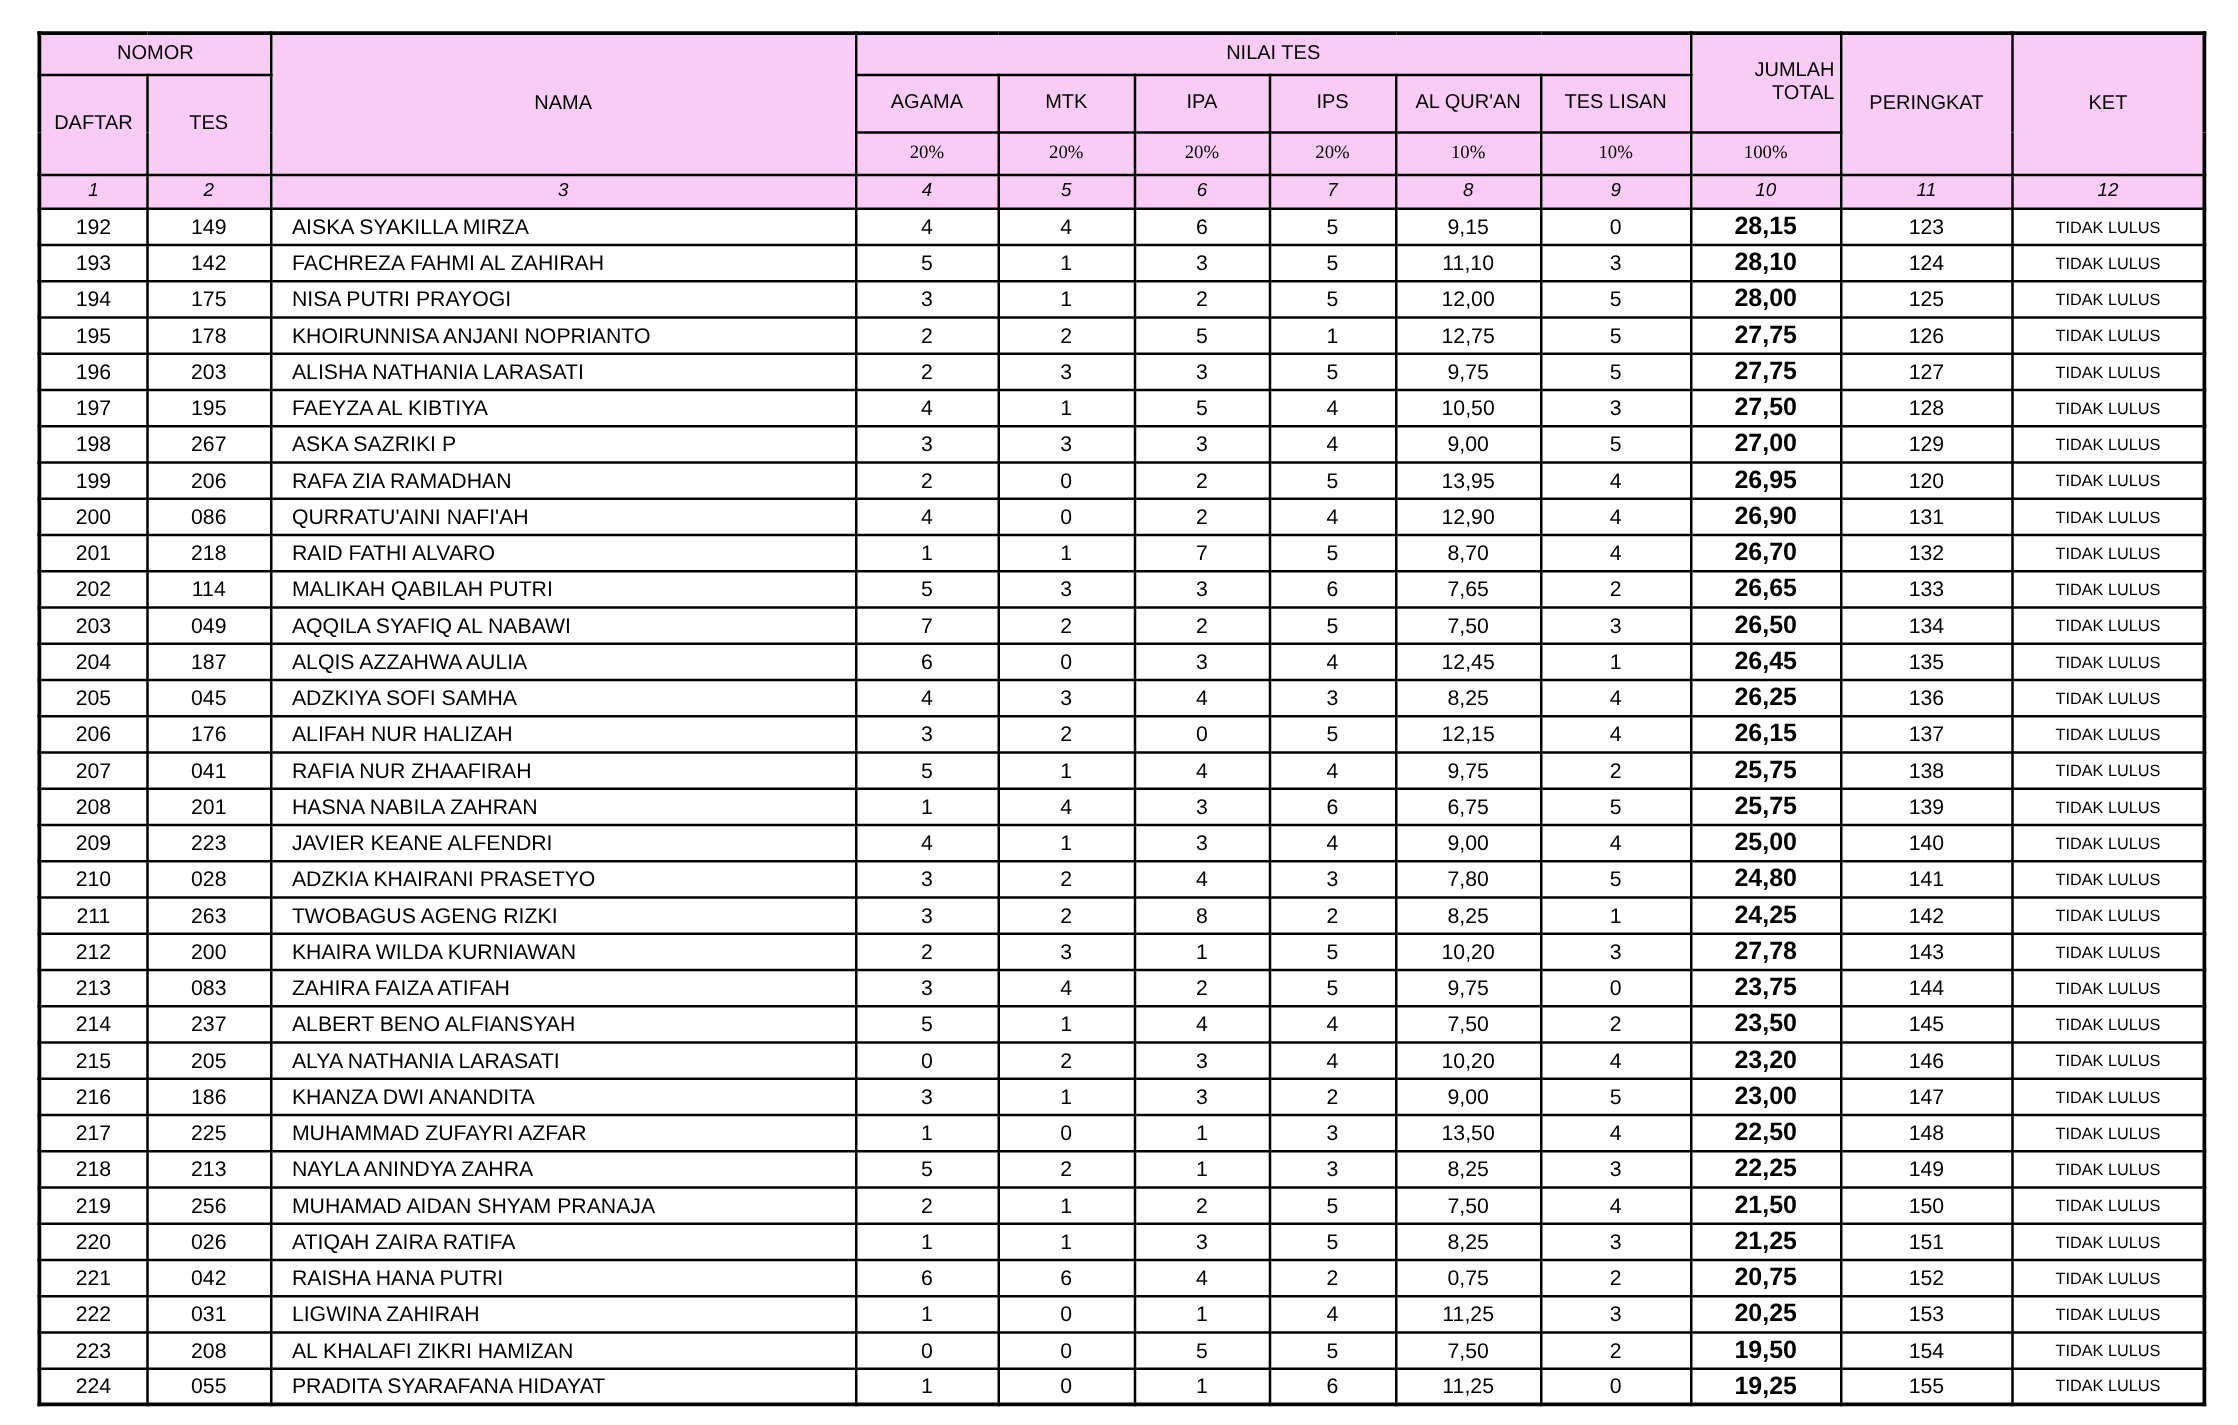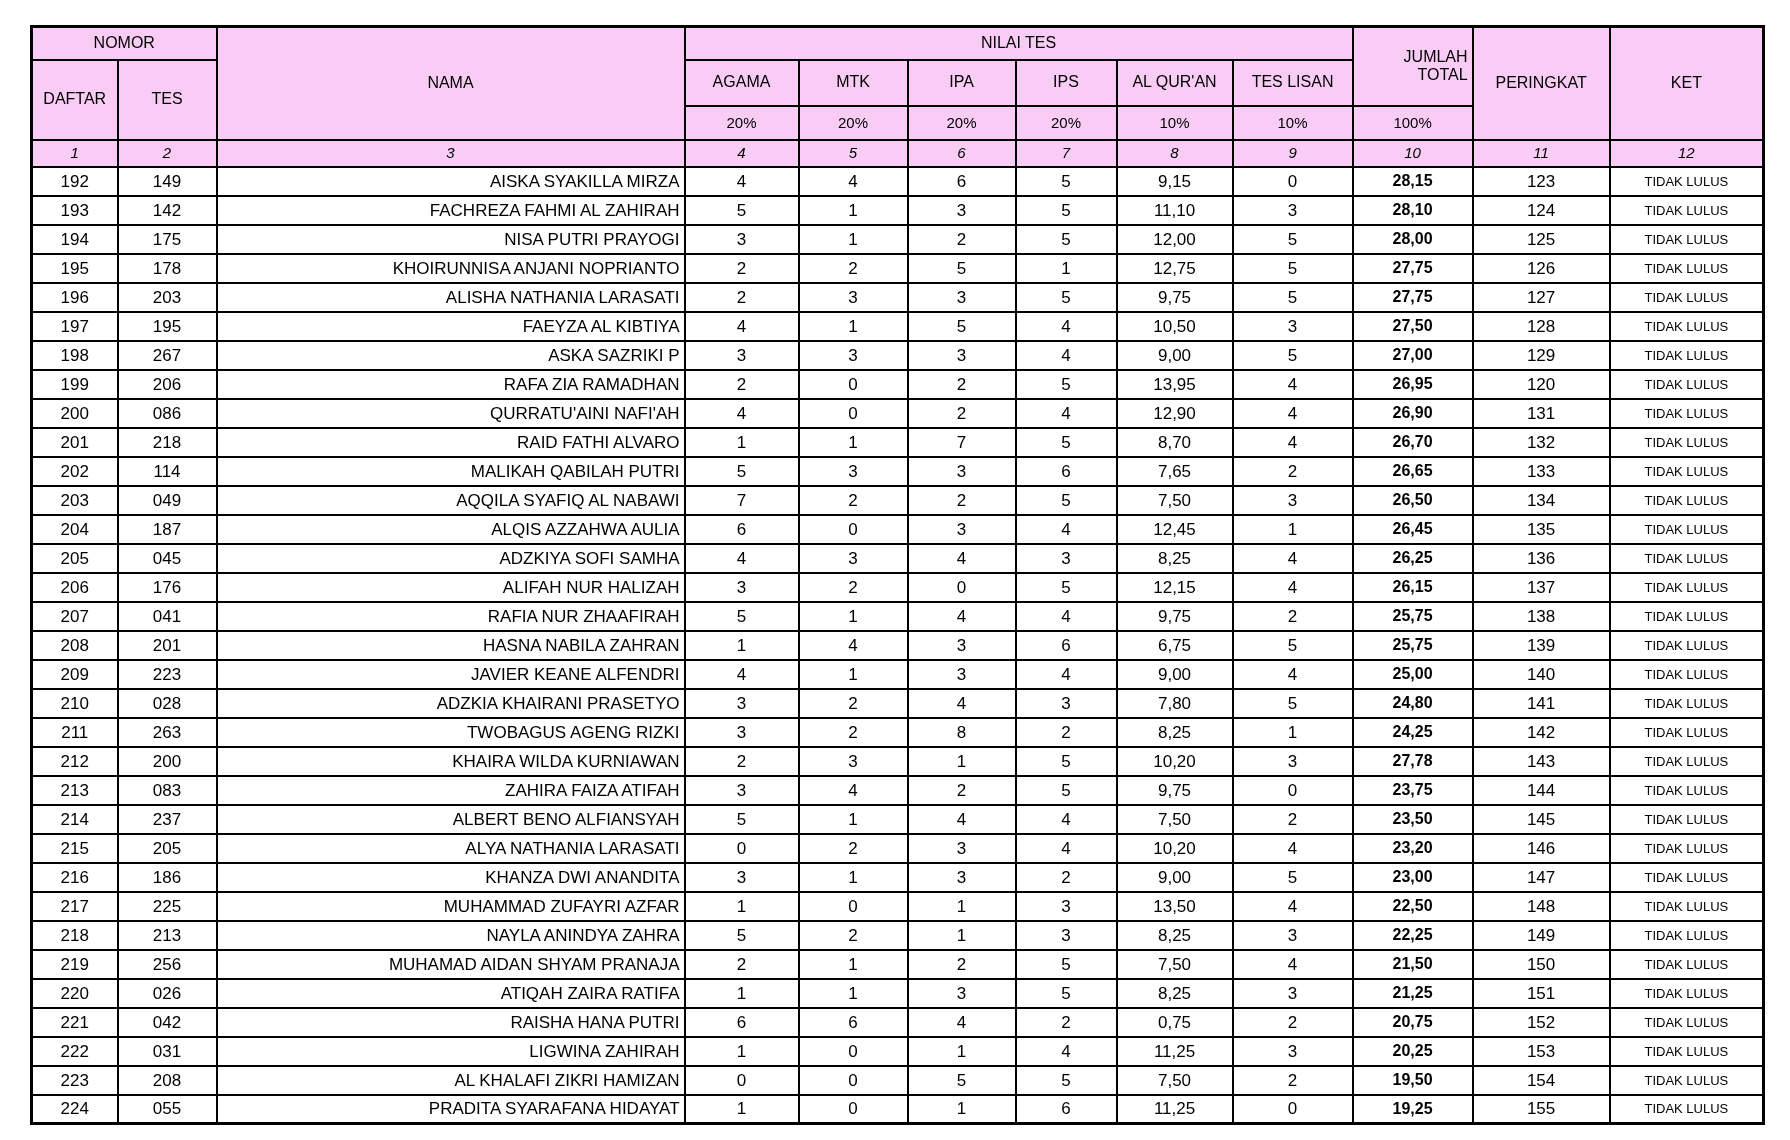"20%" tr.h-row3 th { font-family: none -> Liberation Serif, serif }
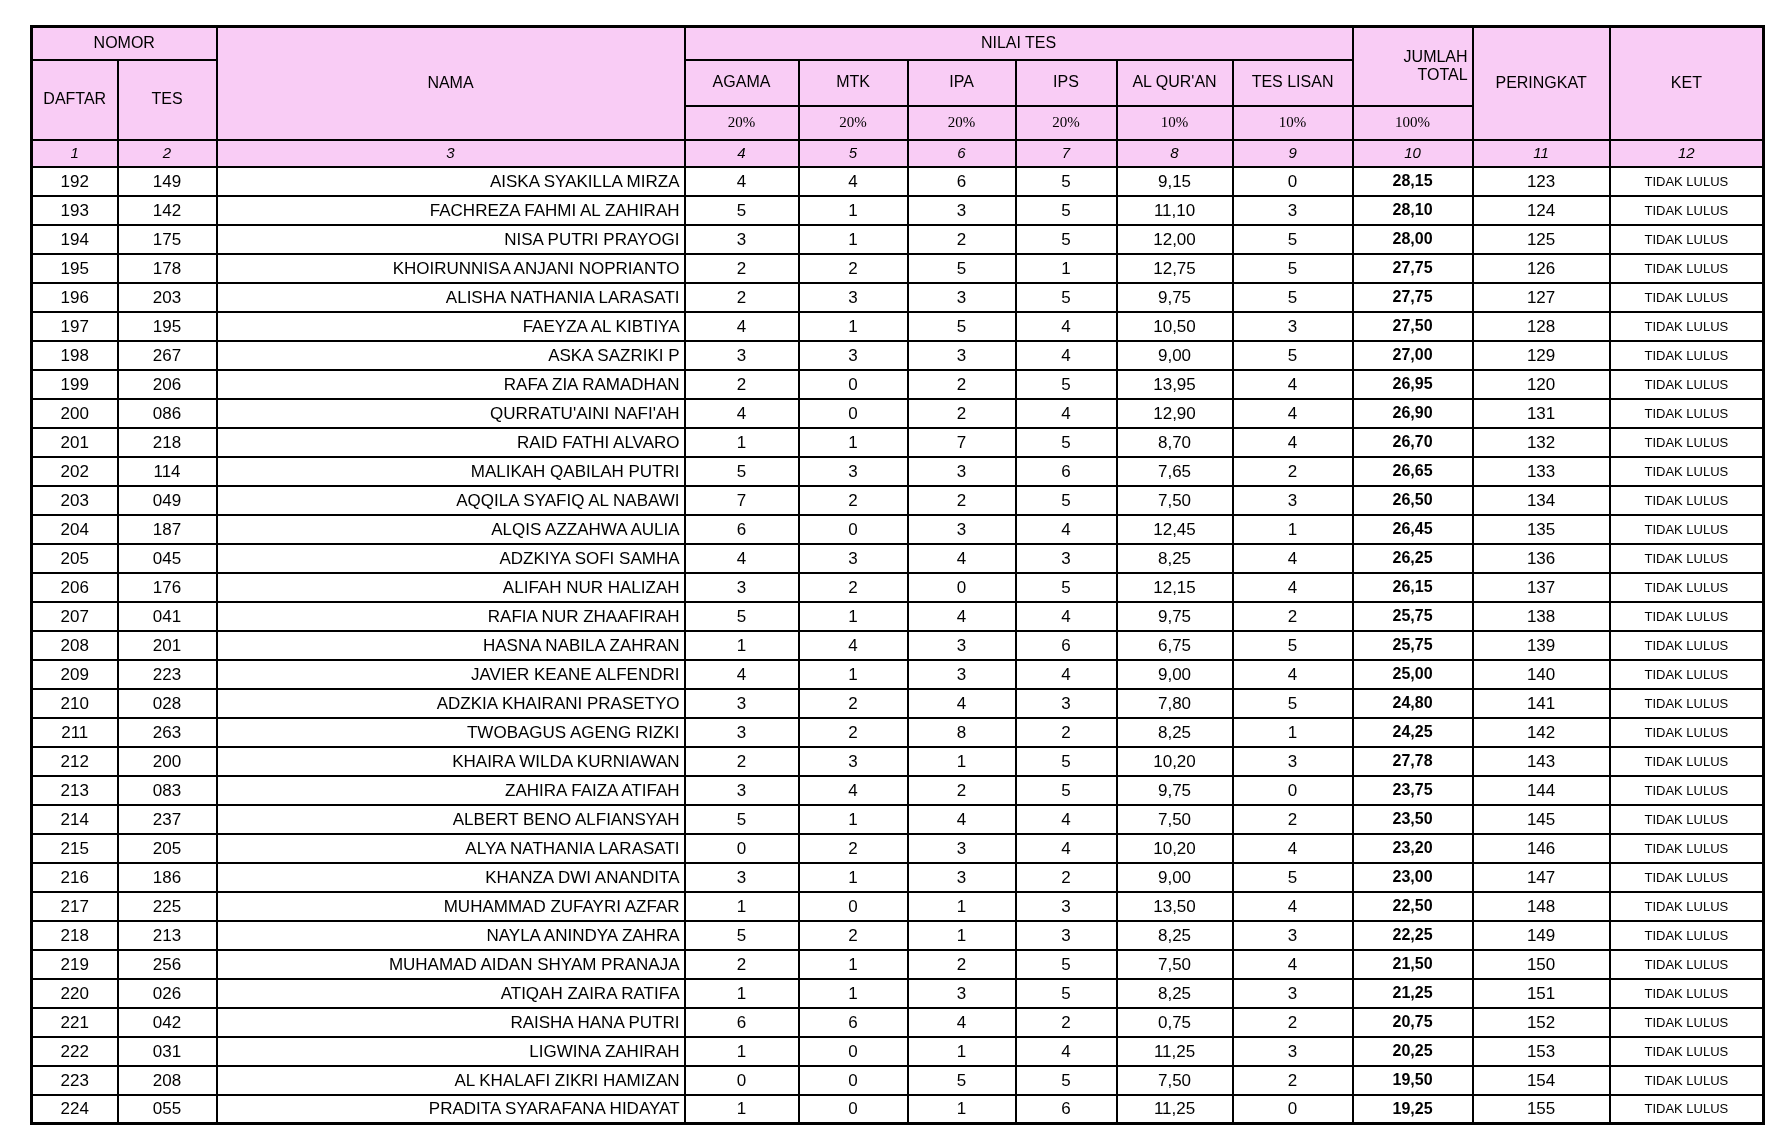"AISKA SYAKILLA MIRZA" .results tbody td.c-nama { padding-left: 6px -> 16px; text-align: right -> left }
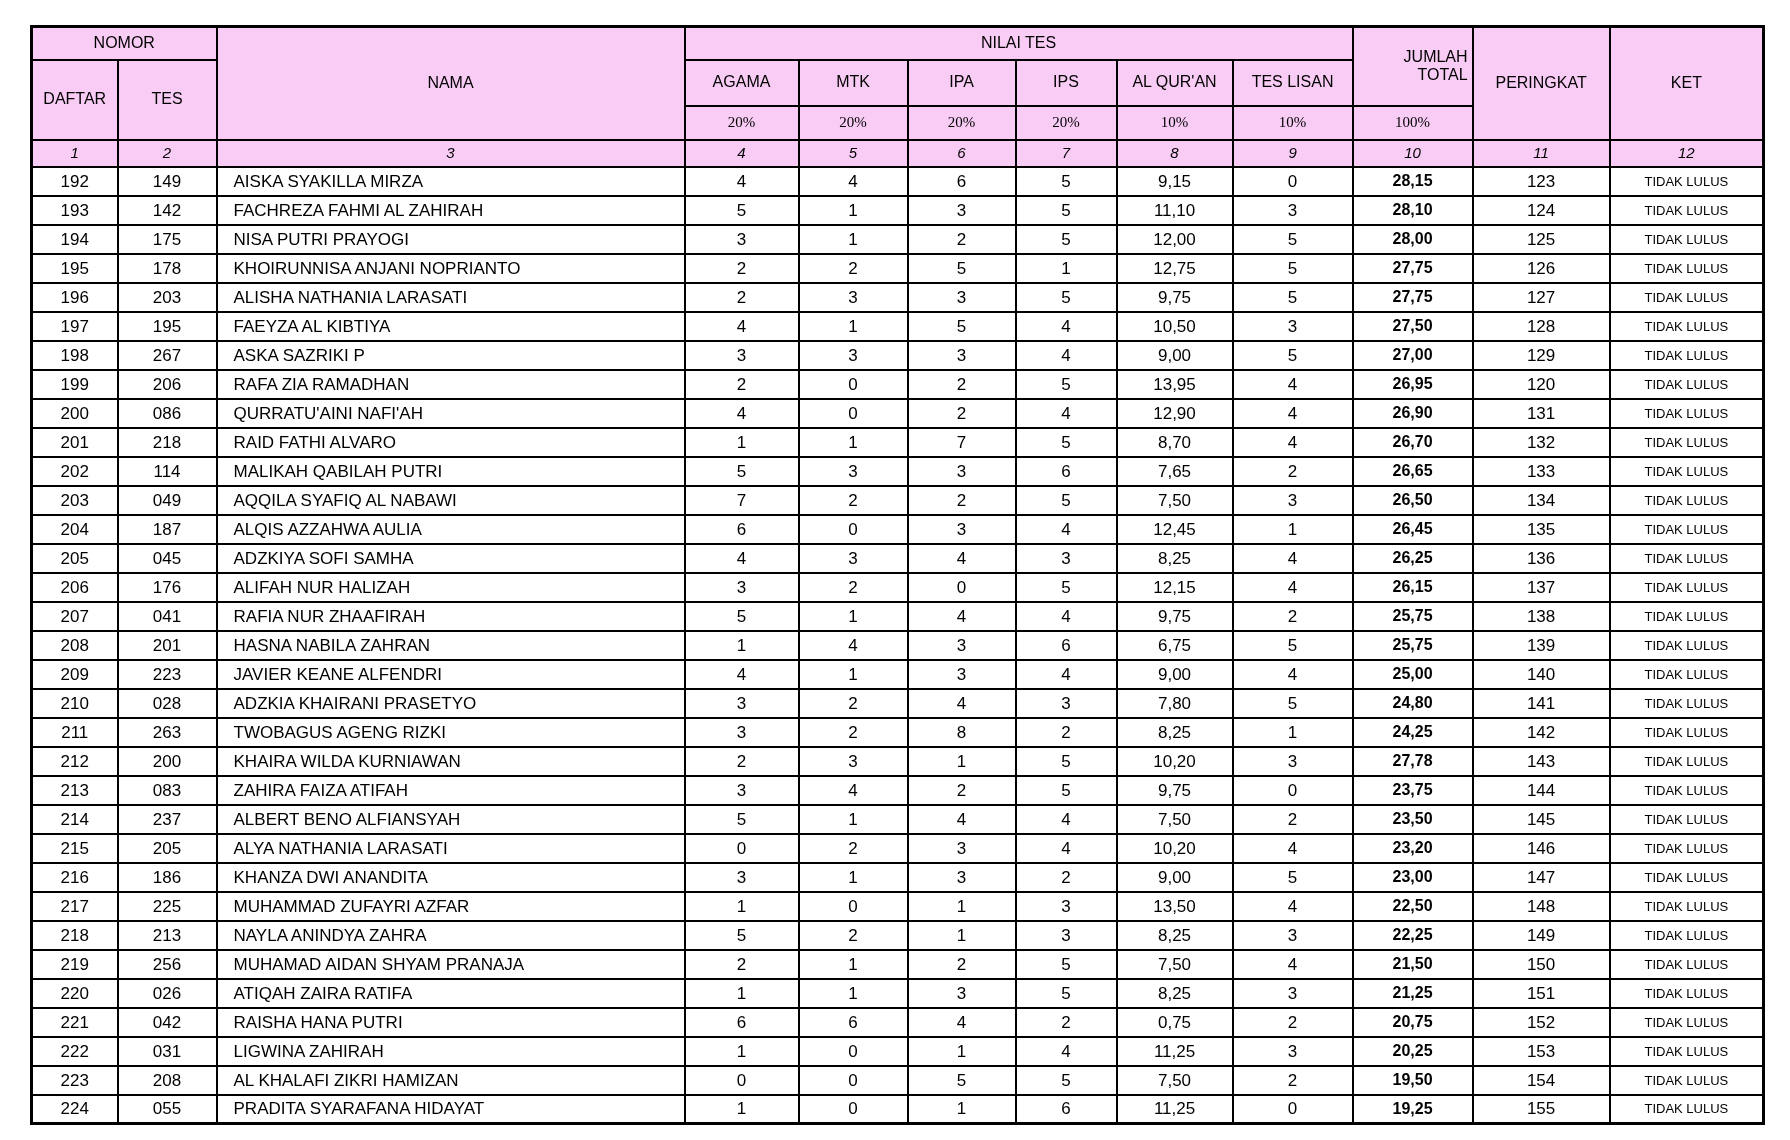"28,15" .results tbody td.c-total { font-size: 16px -> 20px }
